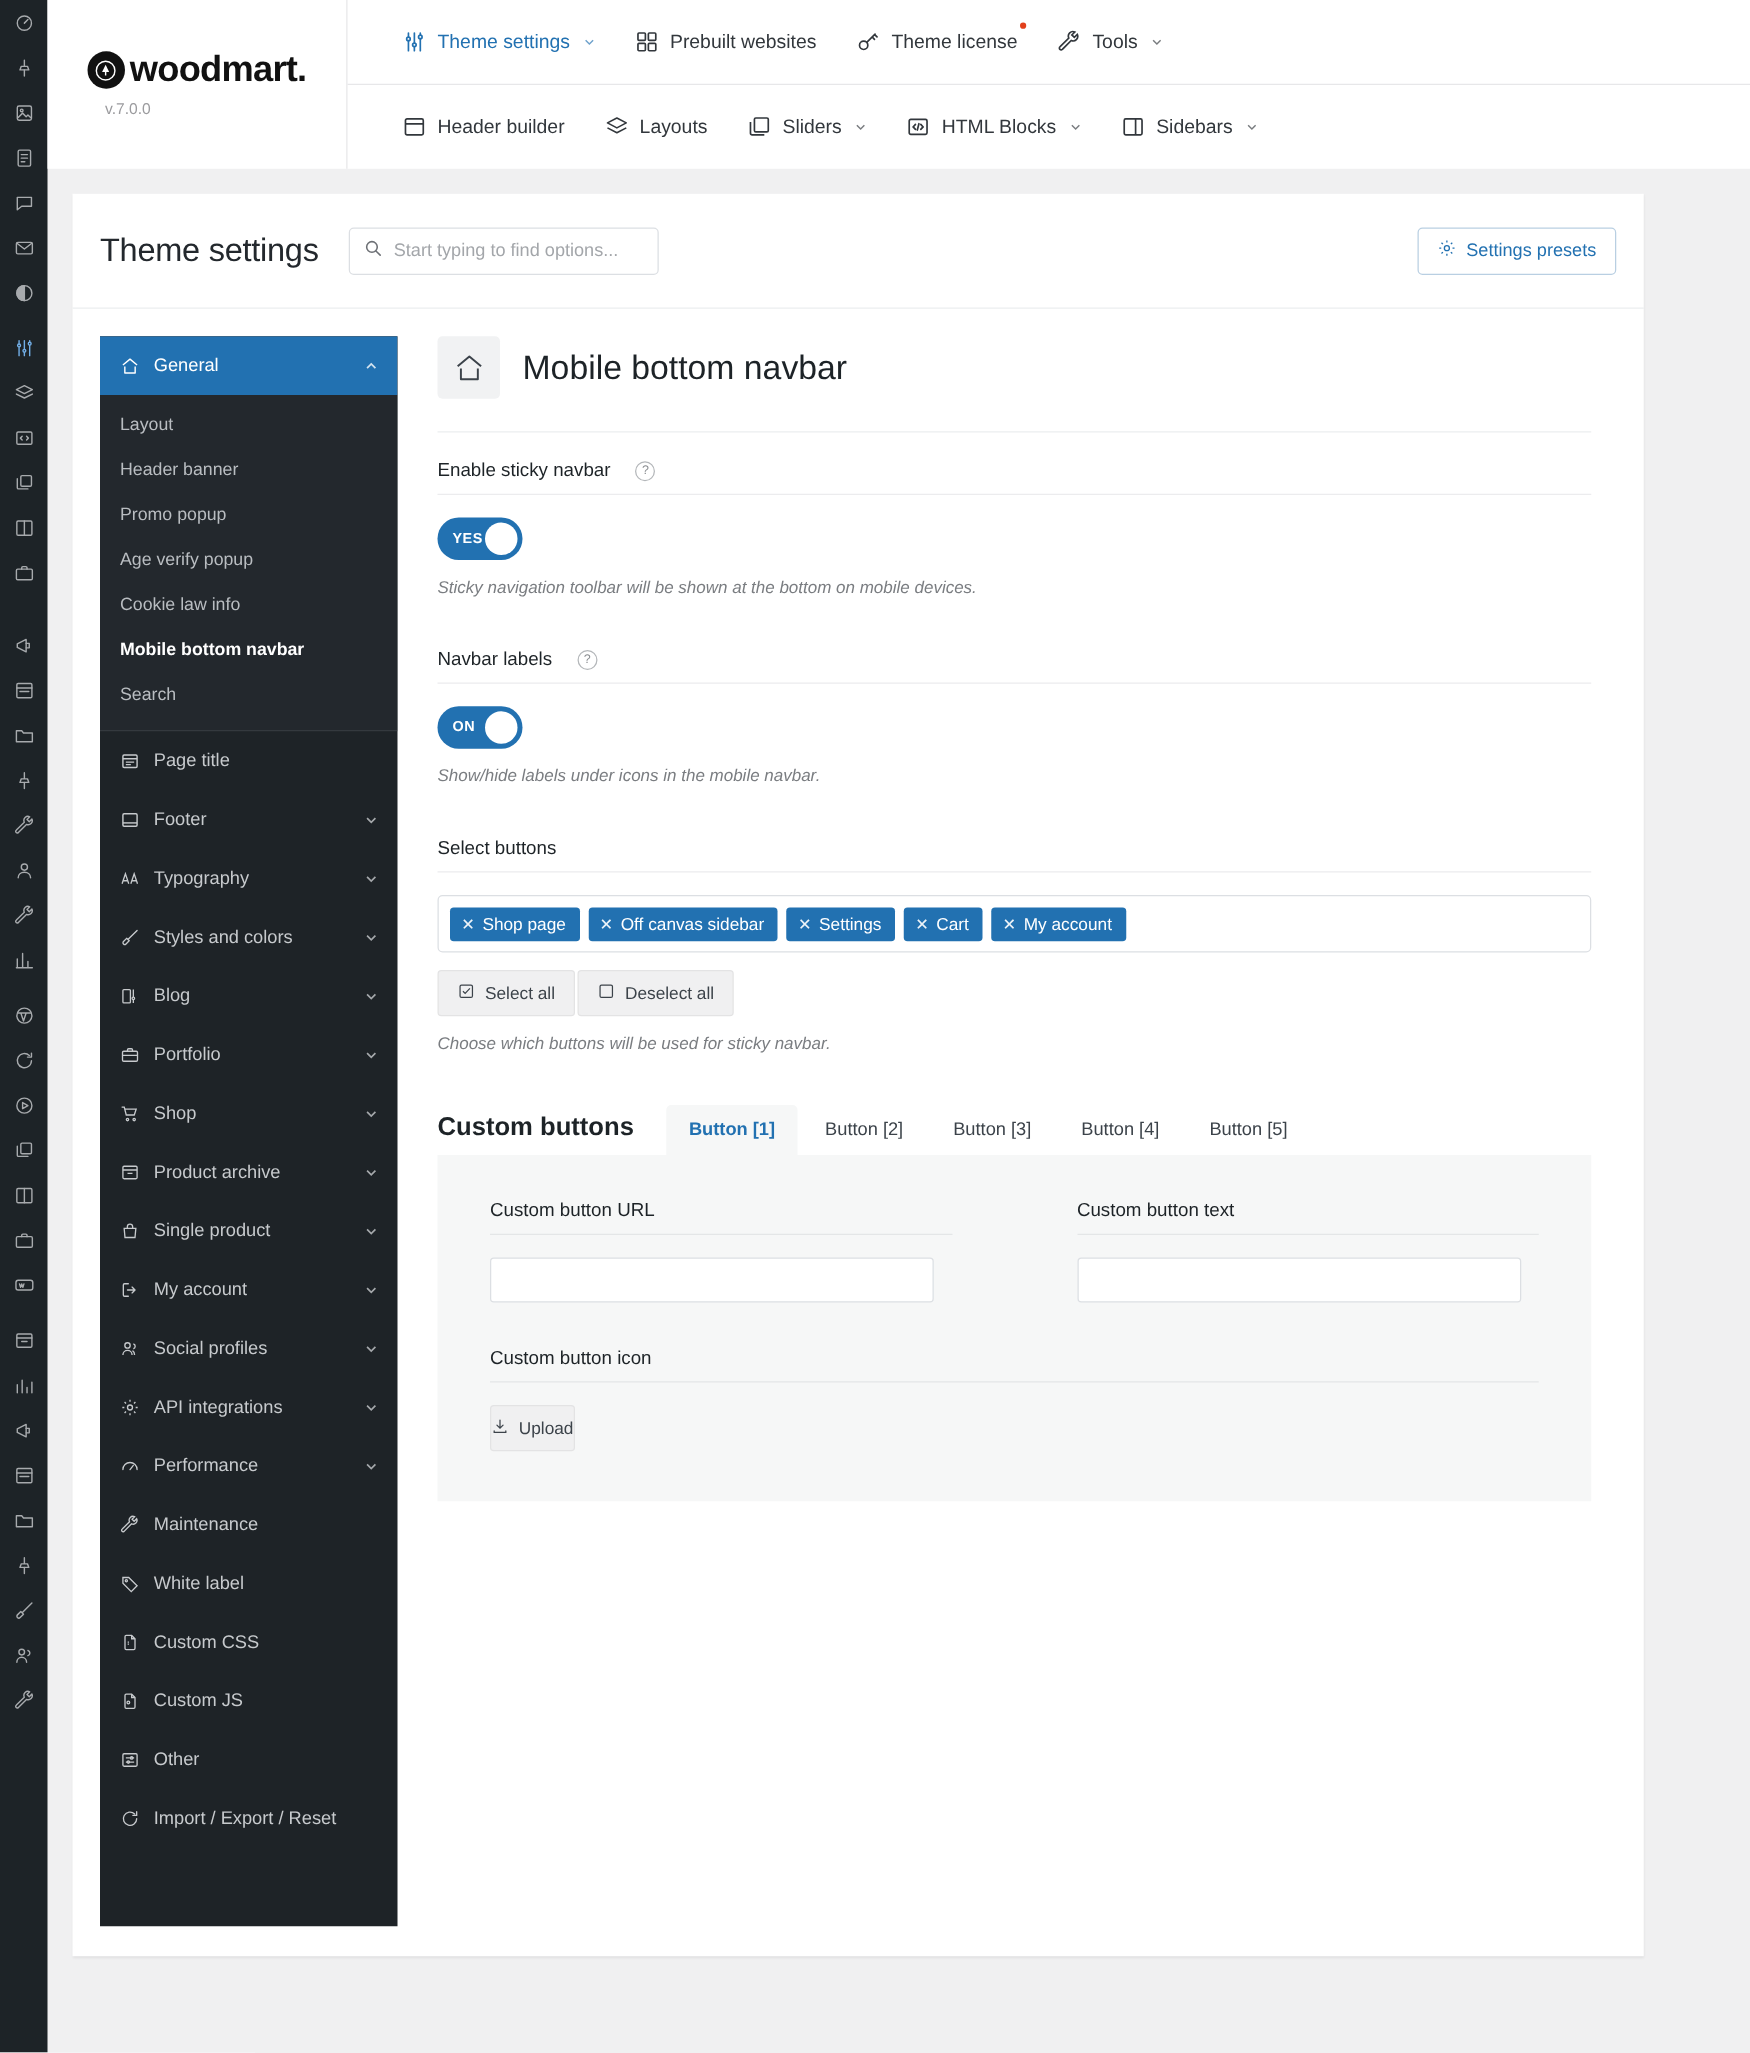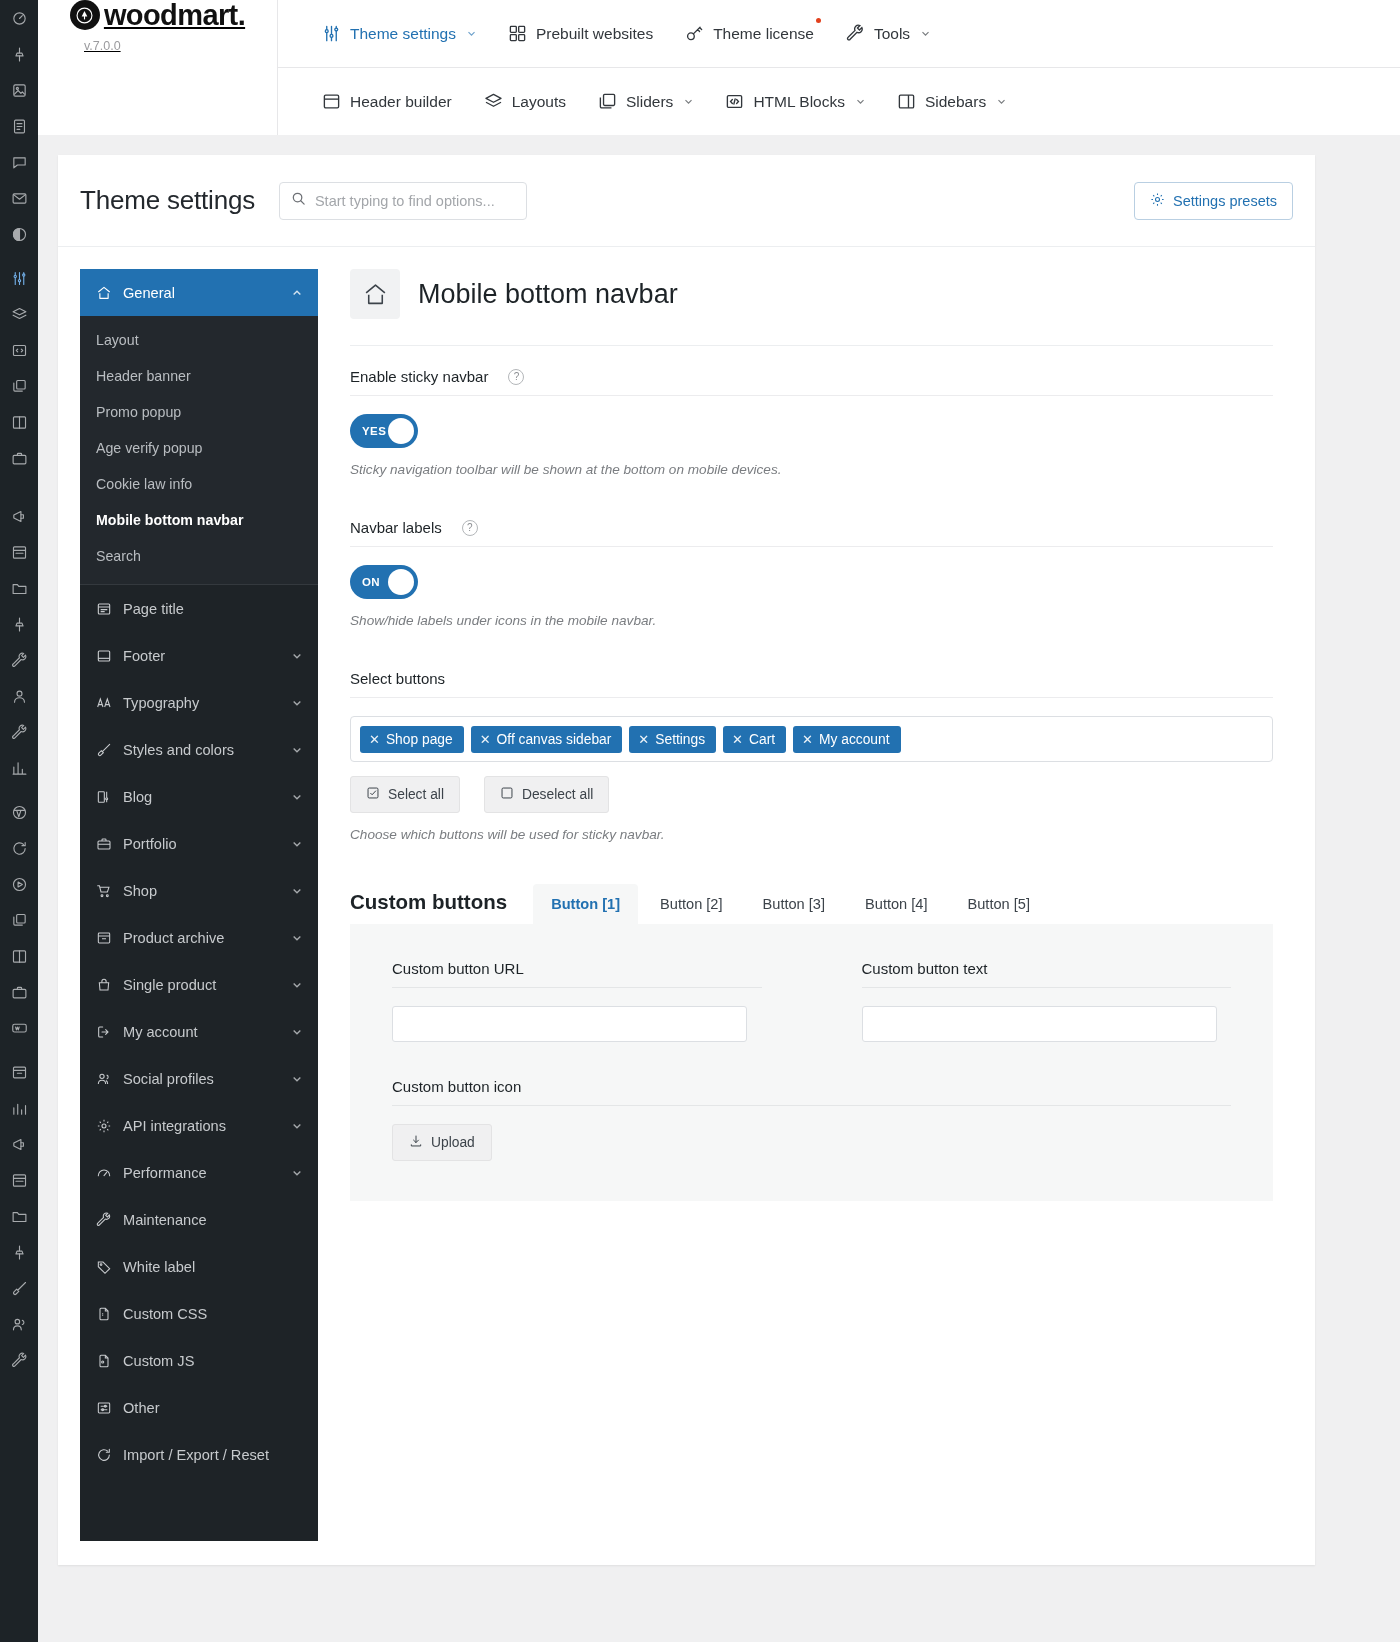"woodmart." #brand { justify-content: none -> center; text-decoration: underline -> none }
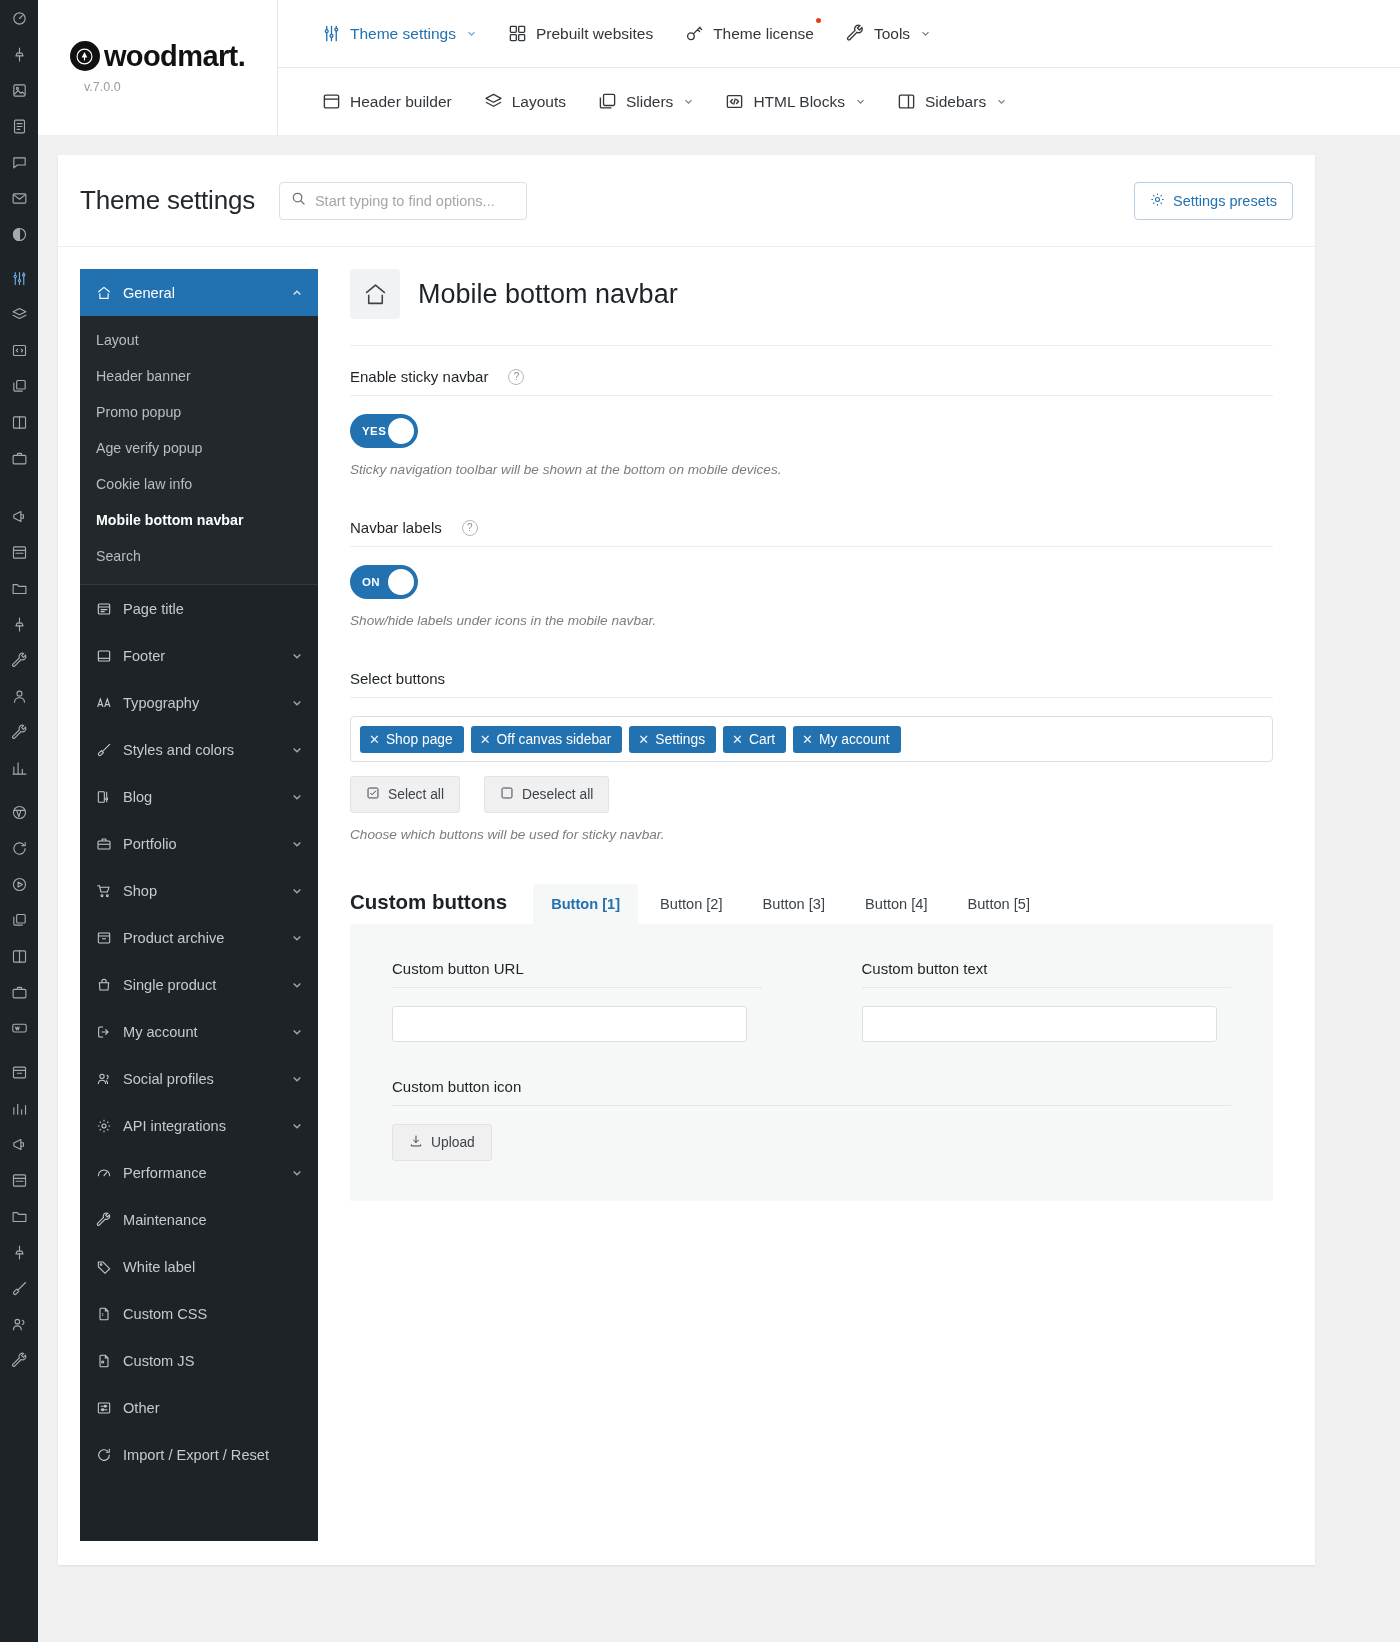"Select all" .btnrow { gap: 24px -> 2px }
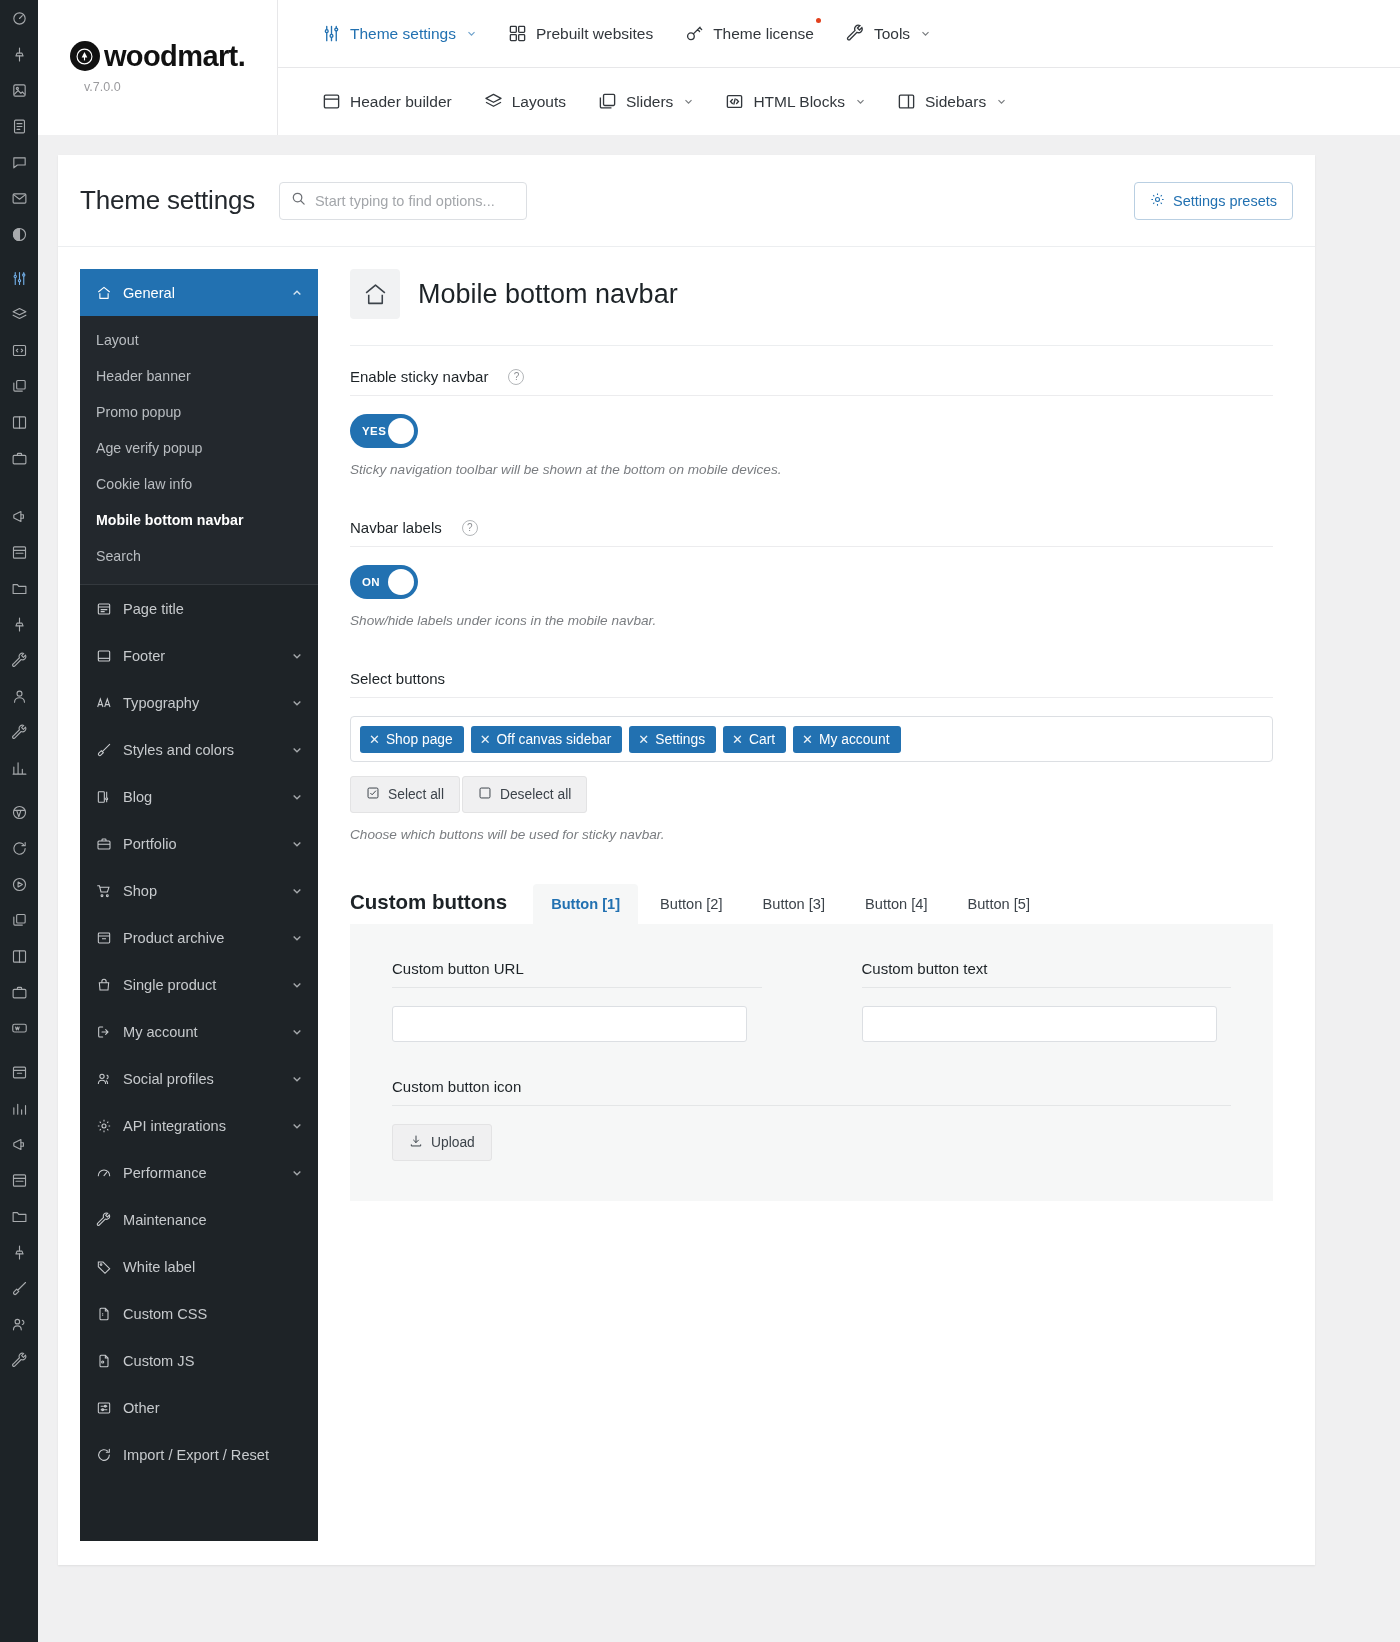"Upload" #upload-btn { padding: 9px 16px -> 9px 0 }
